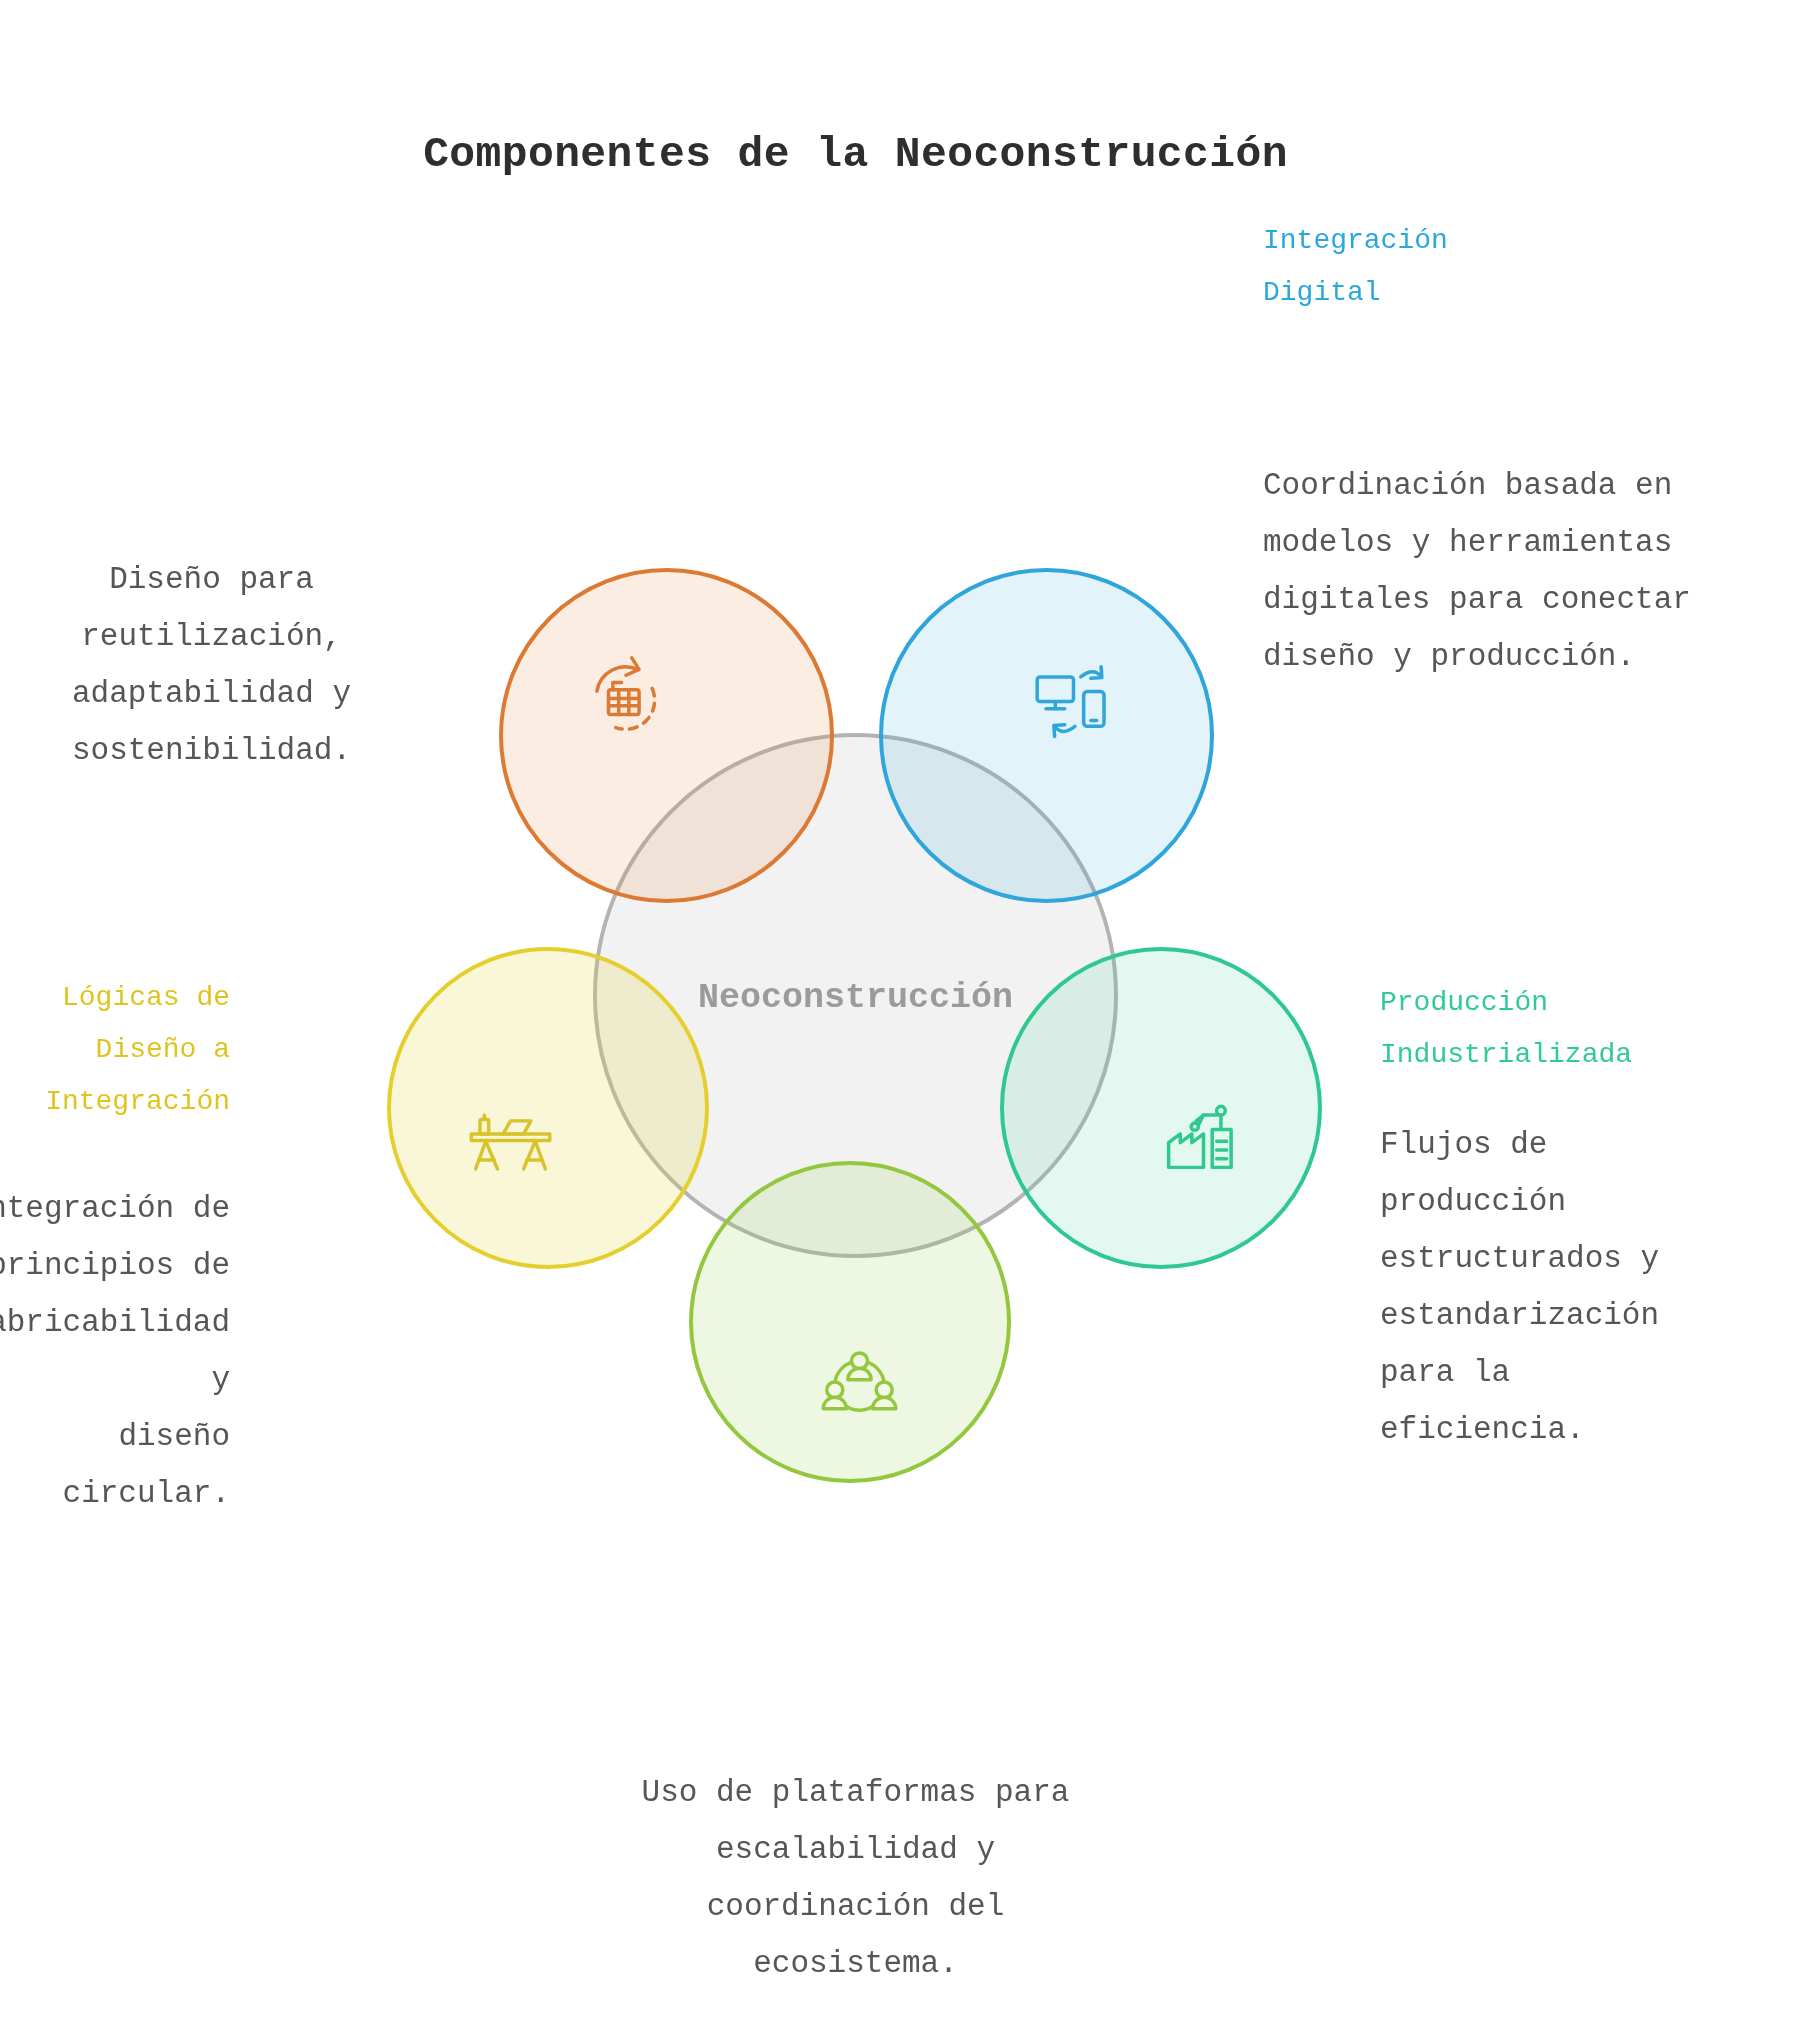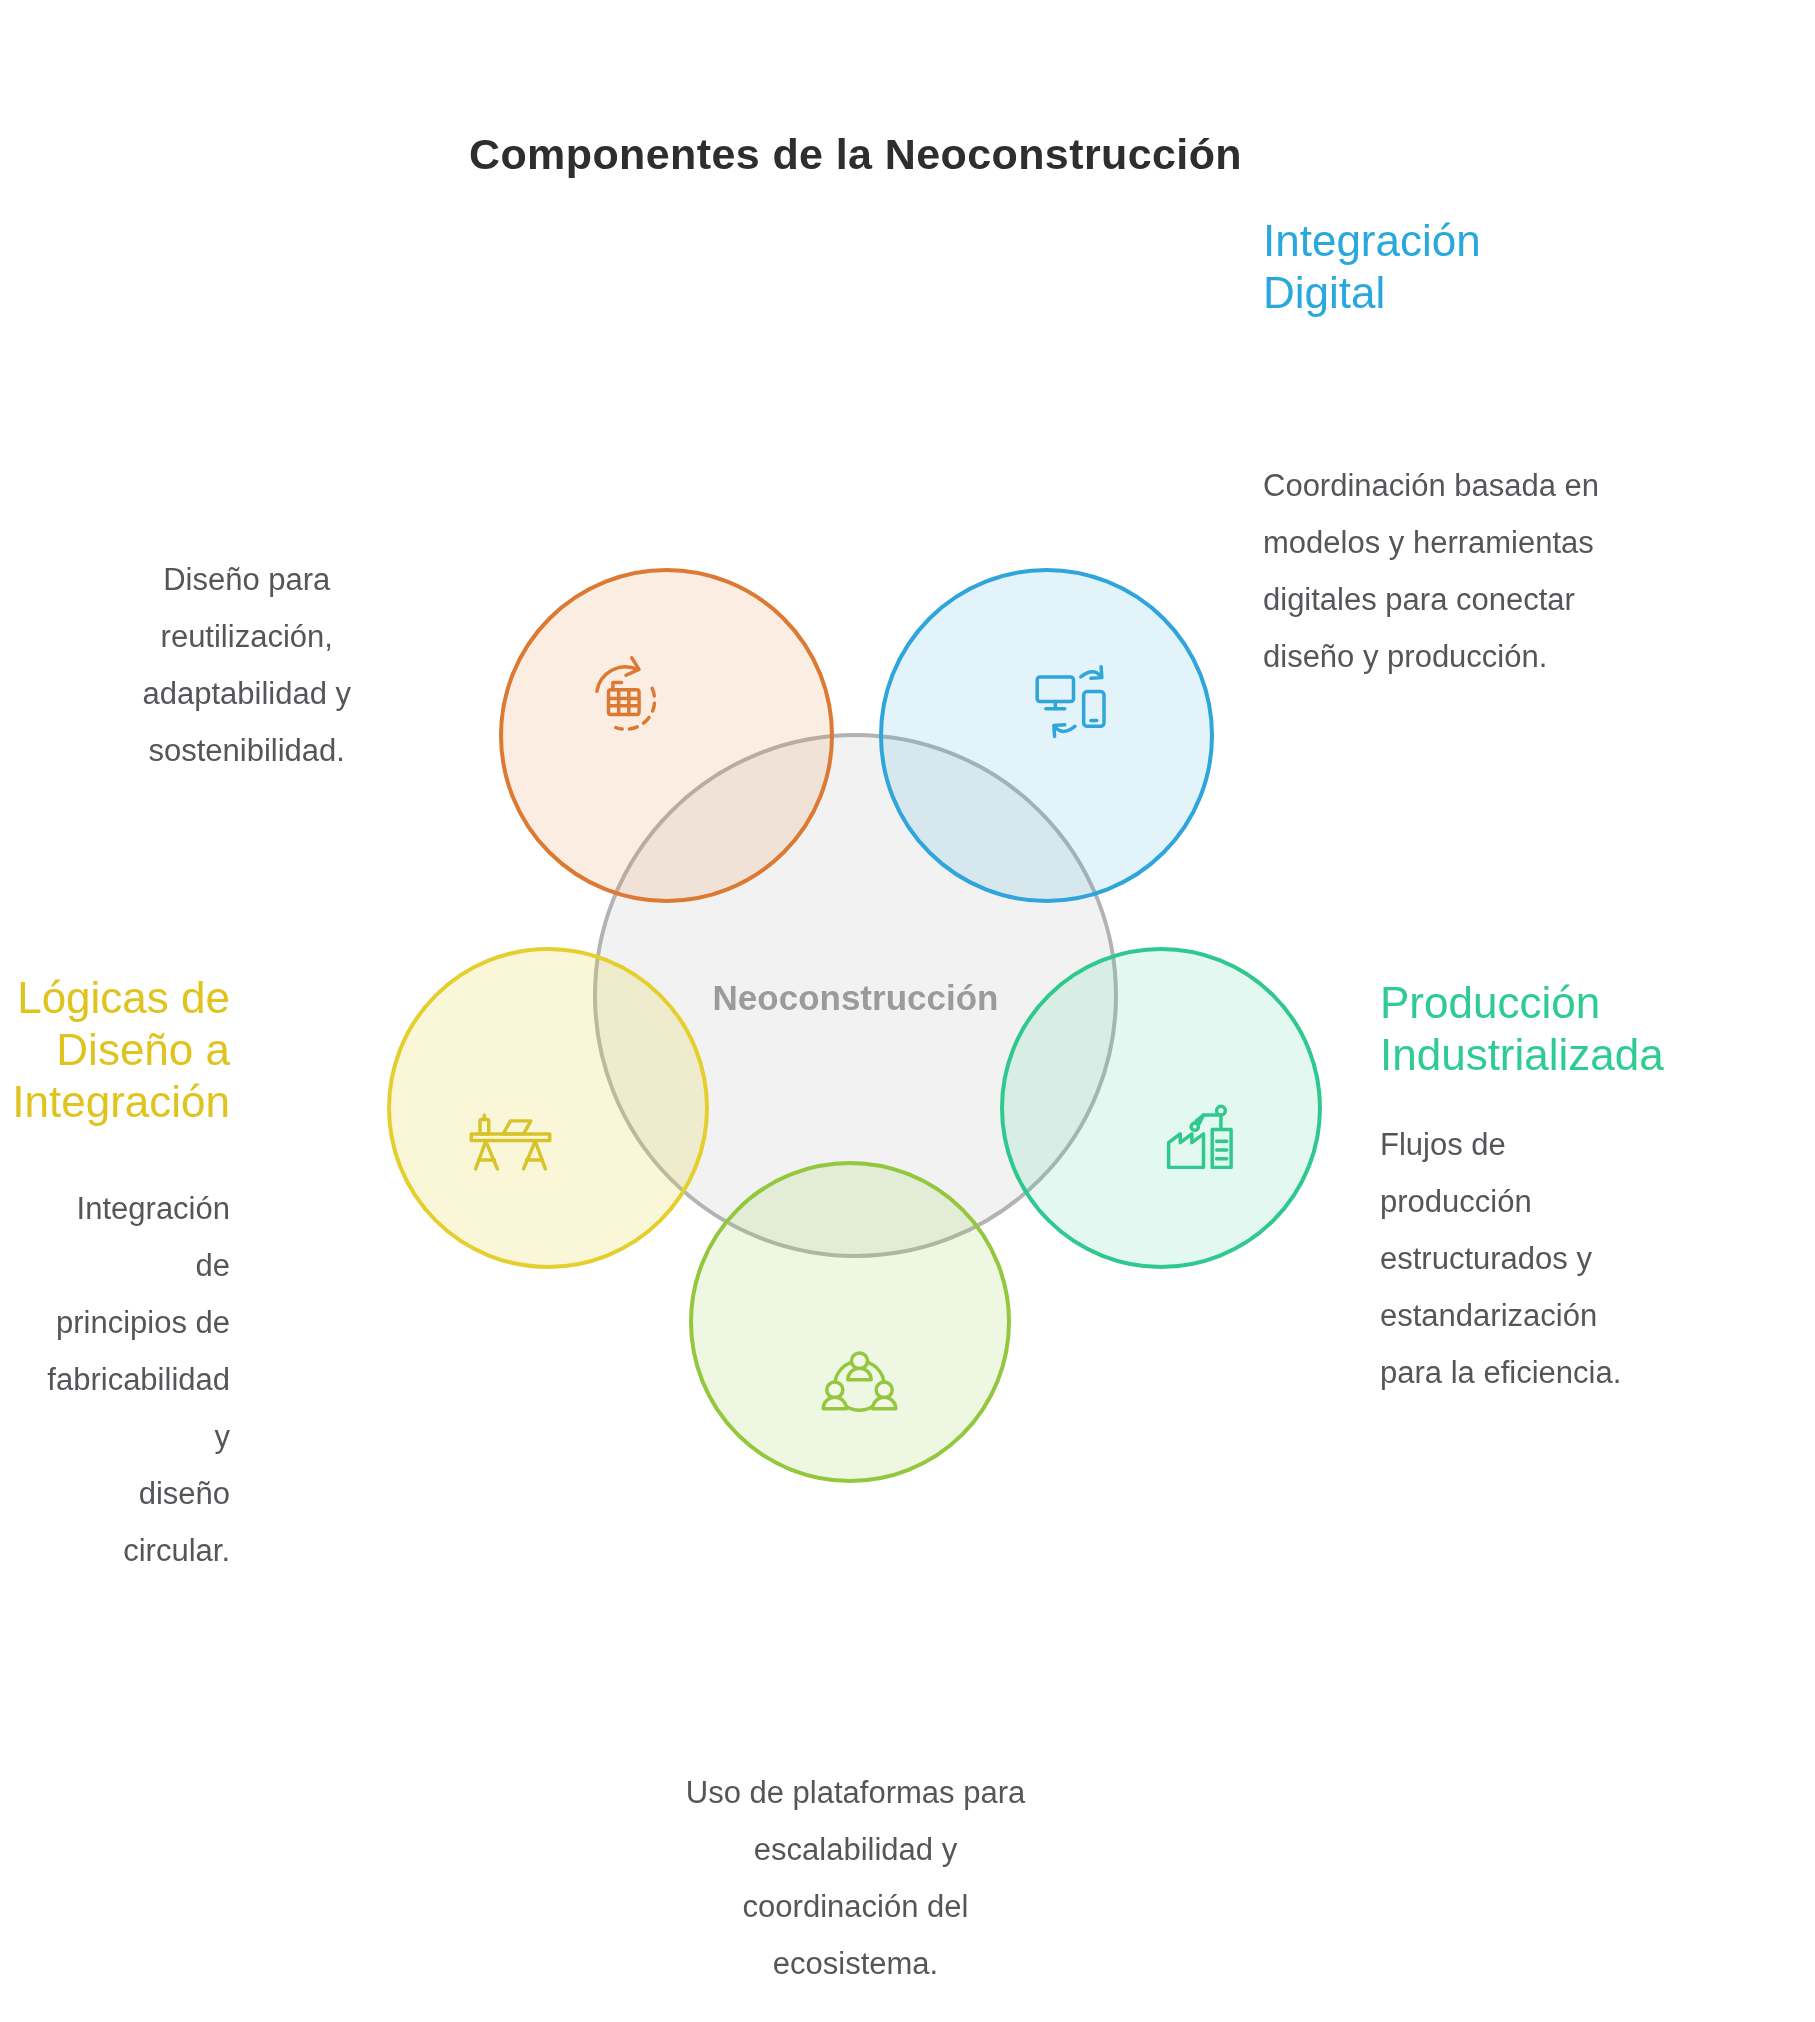"Componentes de la Neoconstrucción" .canvas { font-family: Liberation Sans, sans-serif -> Liberation Mono, monospace }
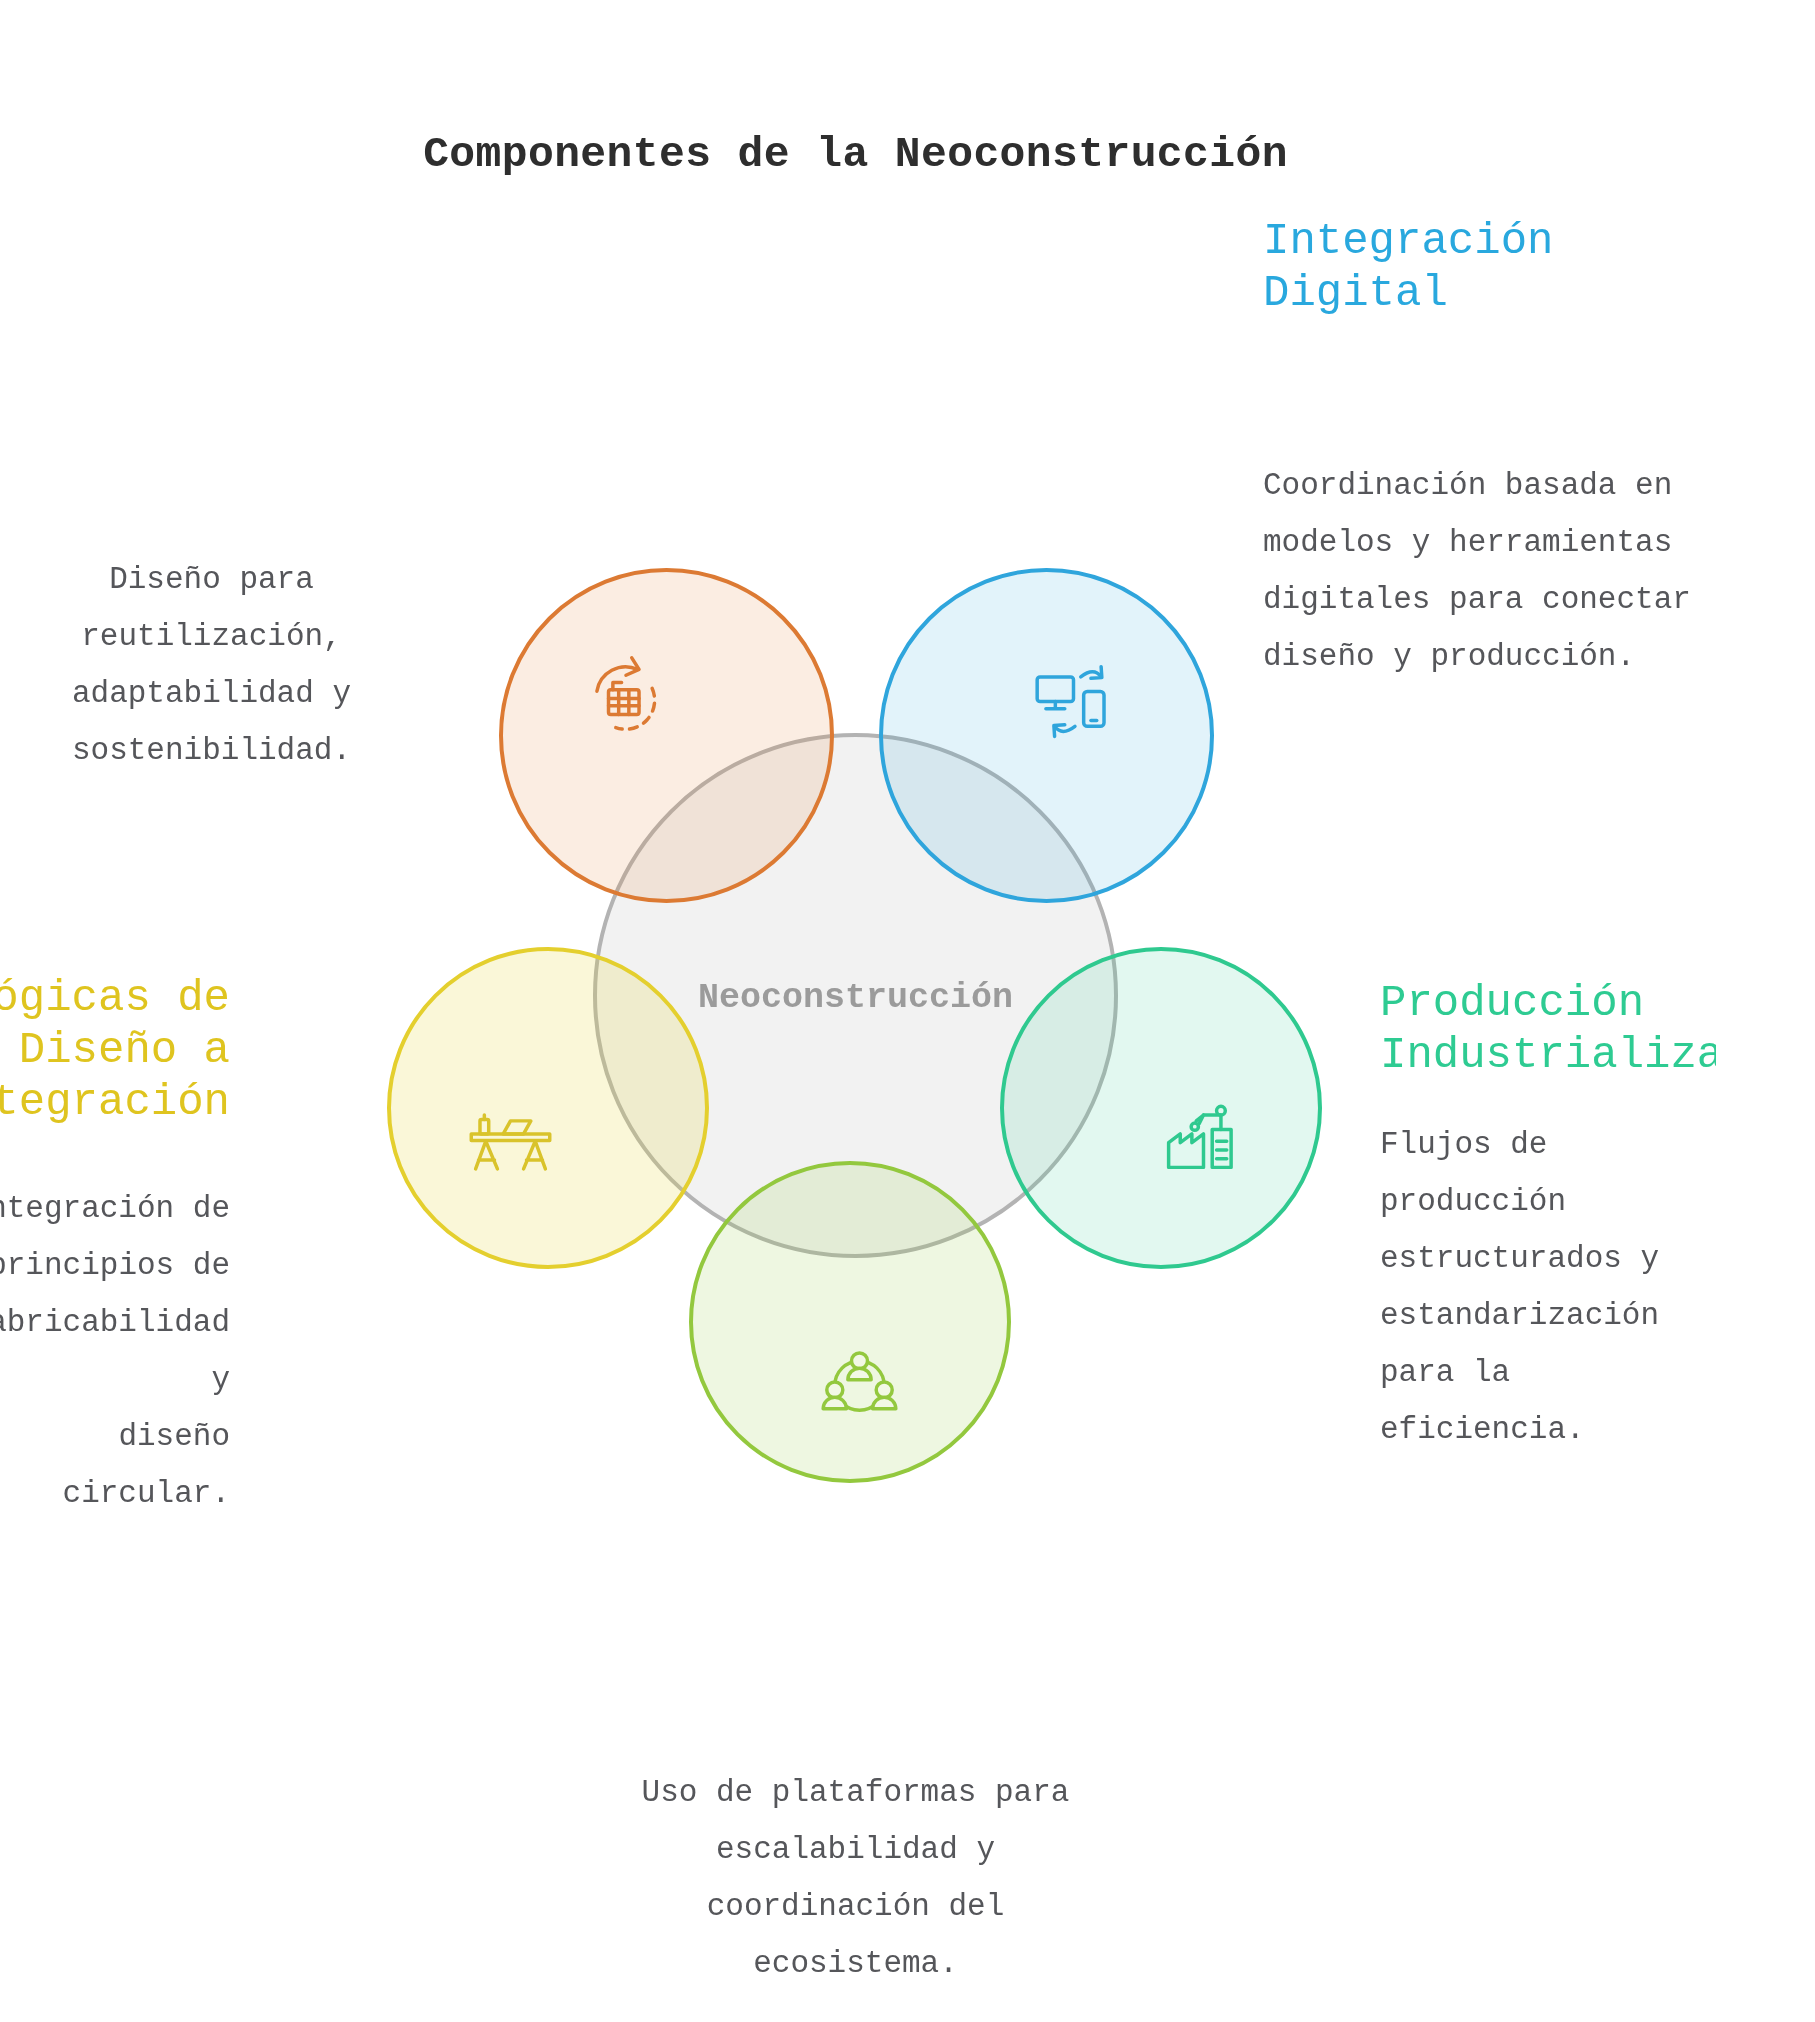"Integración" .heading { font-size: 44px -> 28px }
